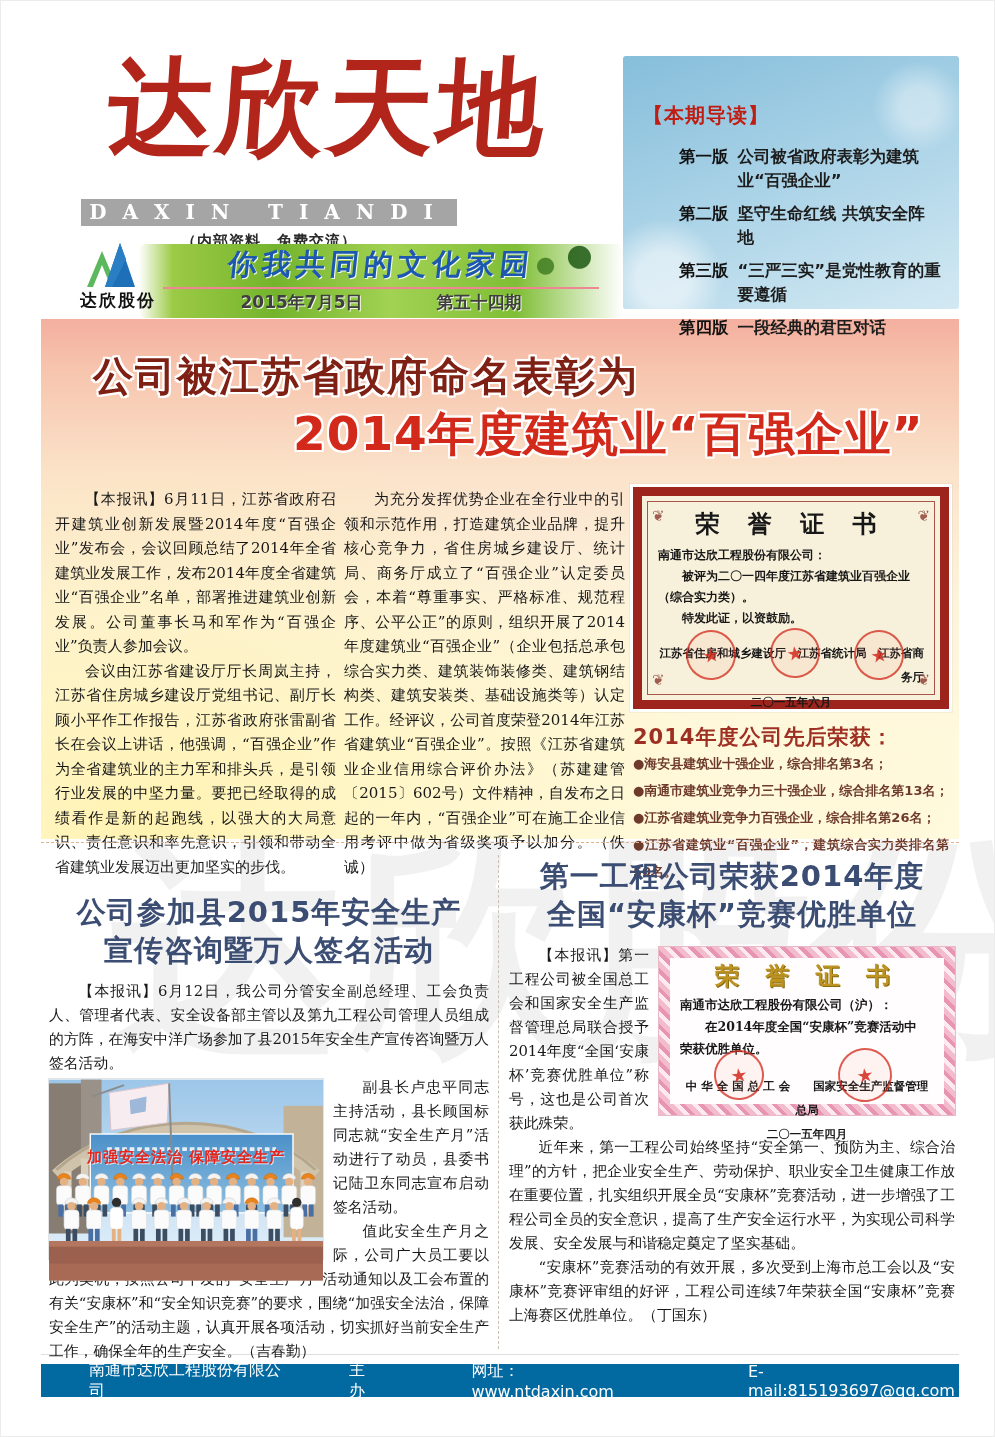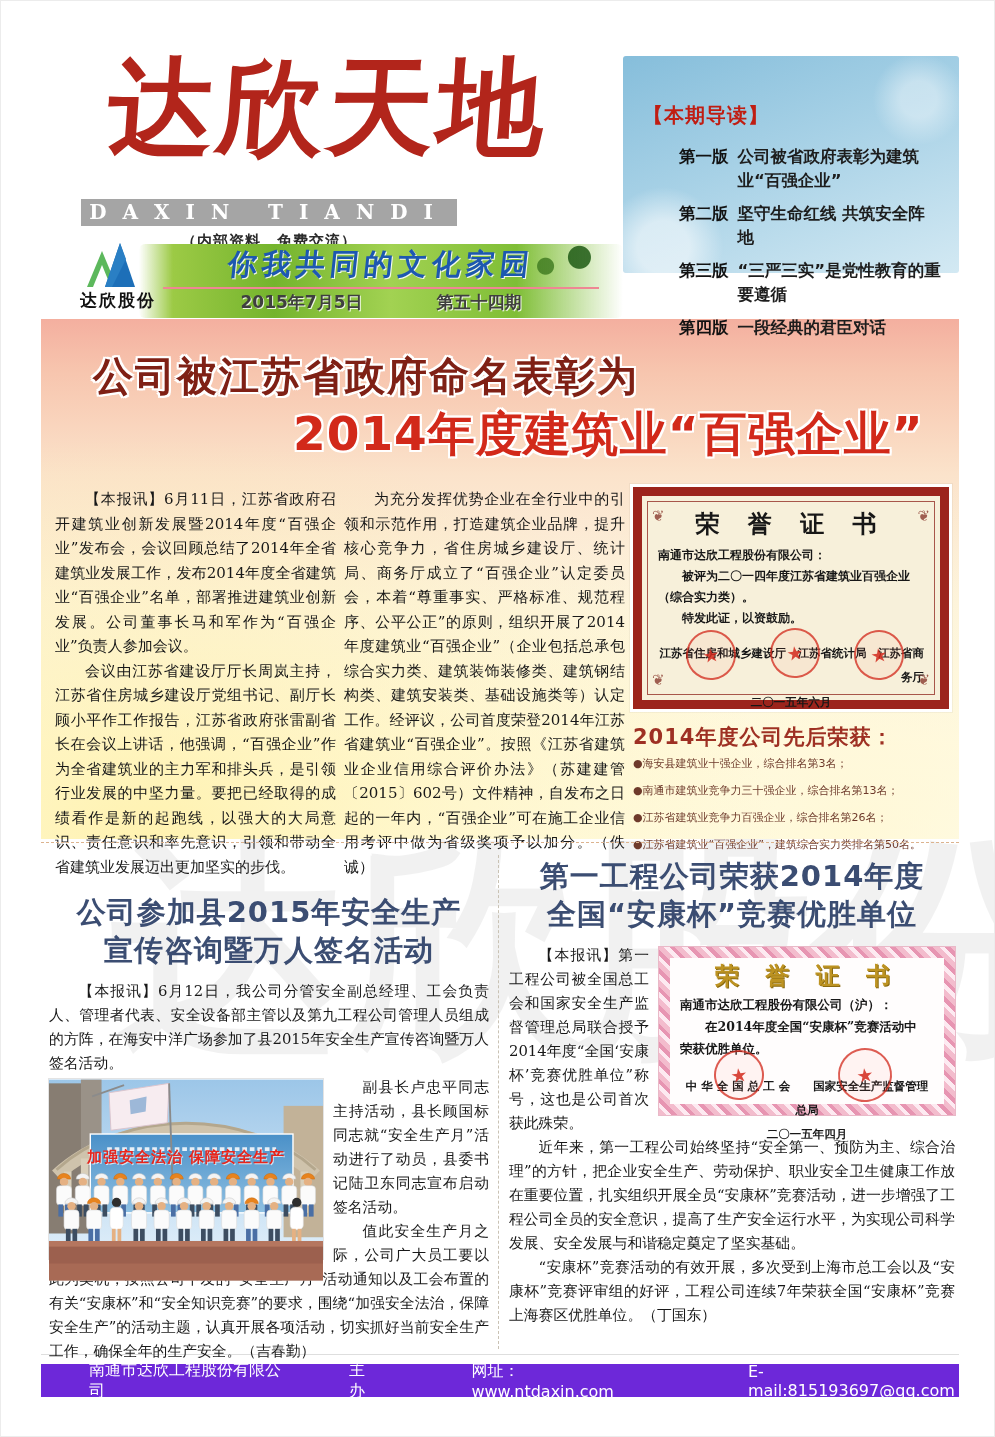"【本期导读】" #guide { height: 217px -> 253px }
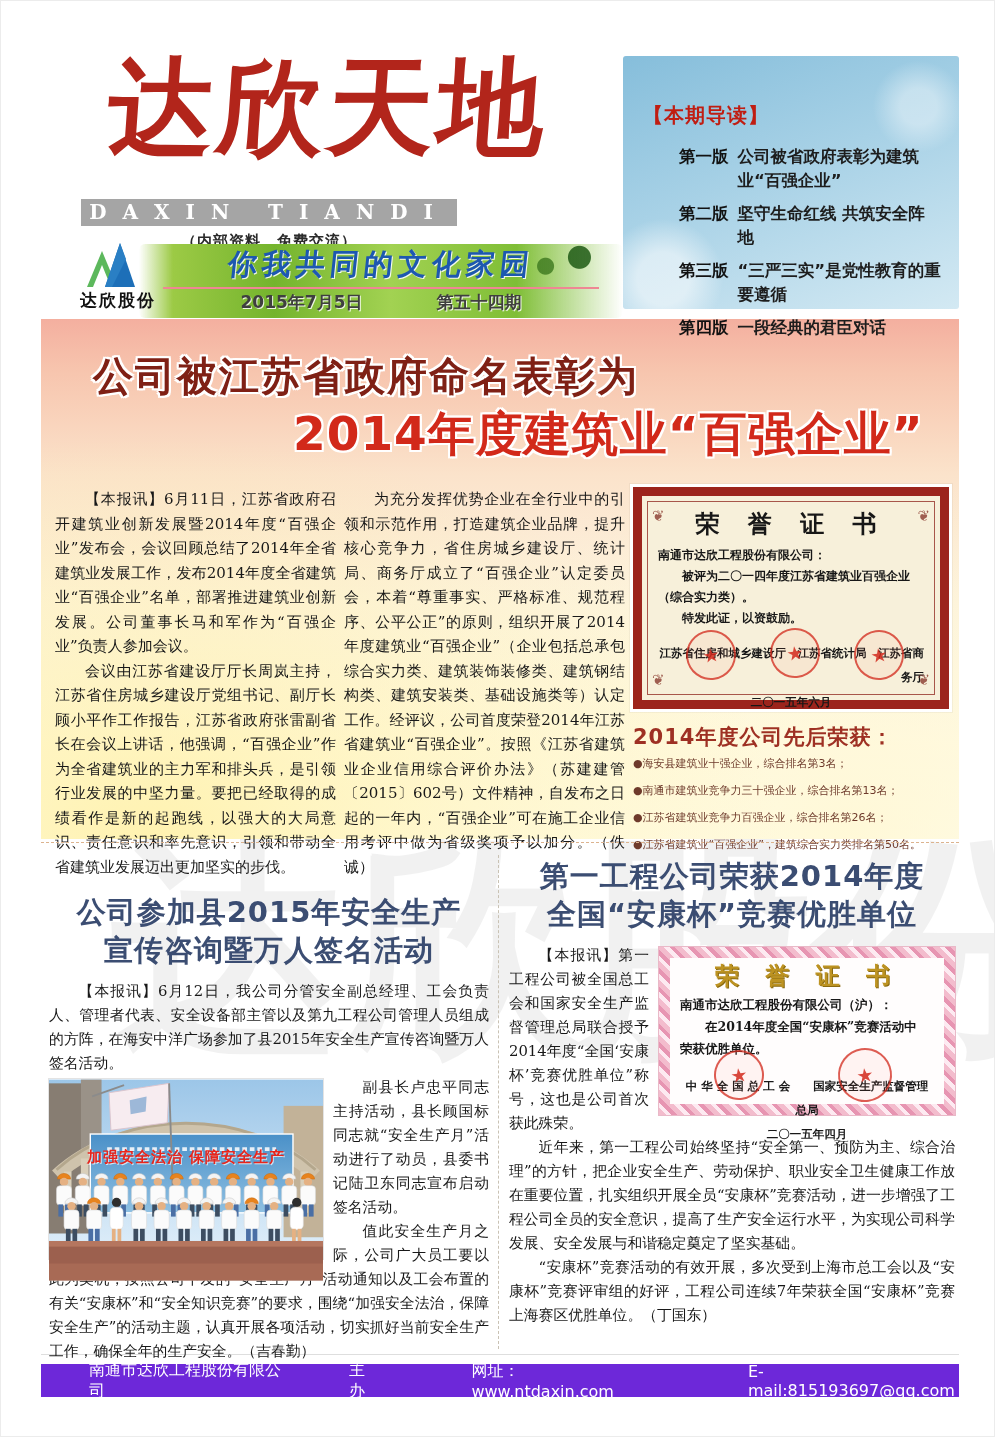"●海安县建筑业十强企业，综合排名第3名；" .award-item { font-size: 11px -> 13px; font-weight: normal -> bold }
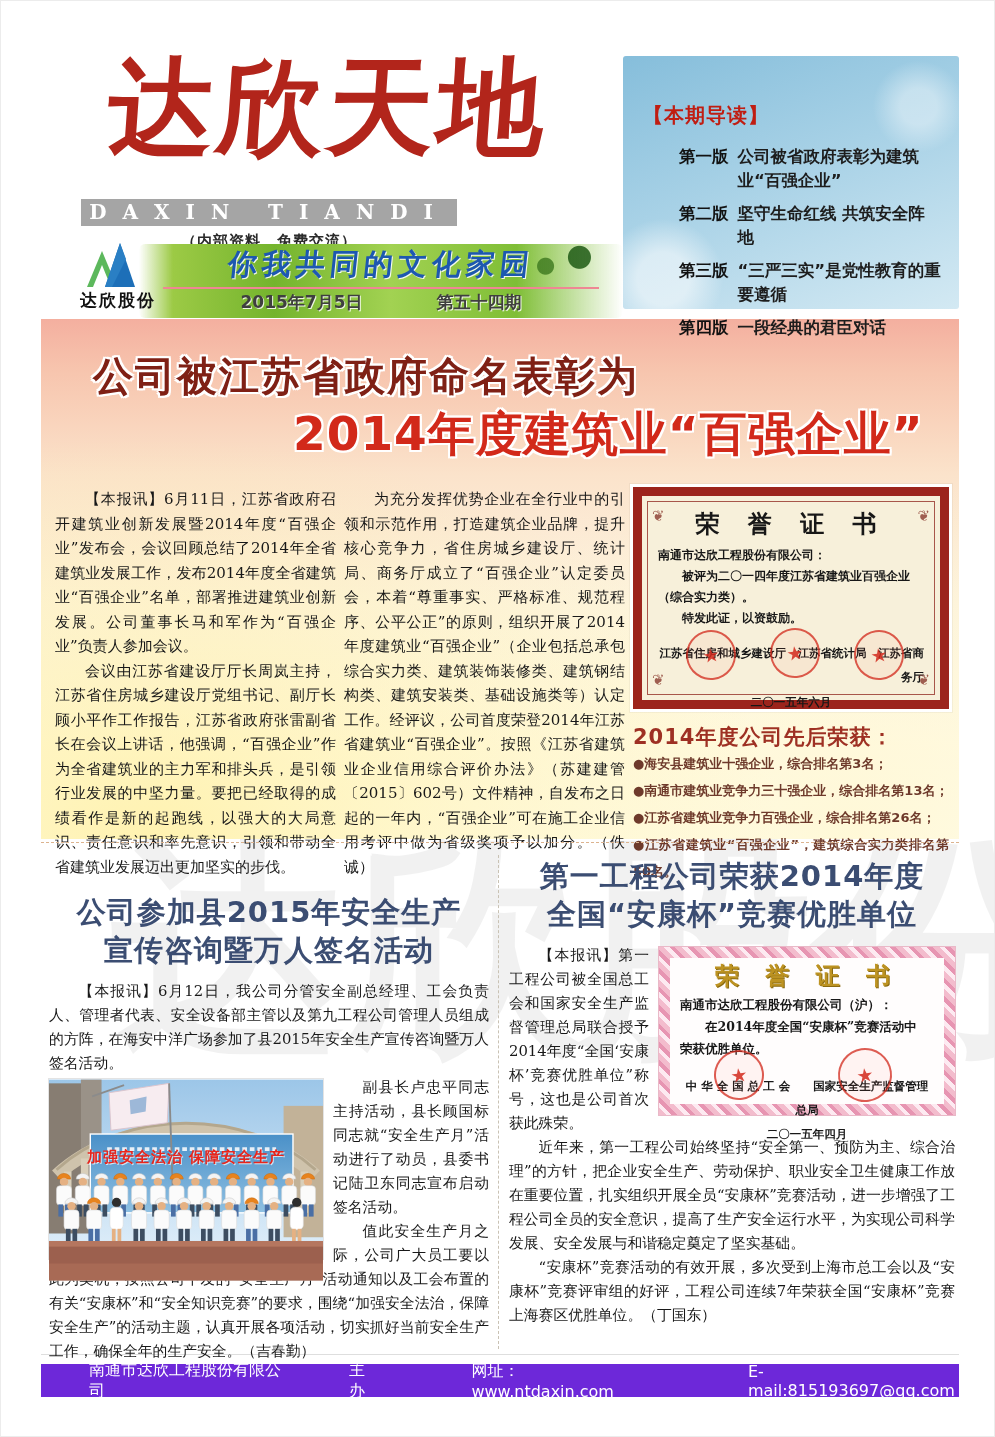"南通市达欣工程股份有限公司" #footer { background: #6d28d9 -> #0369a1 }
